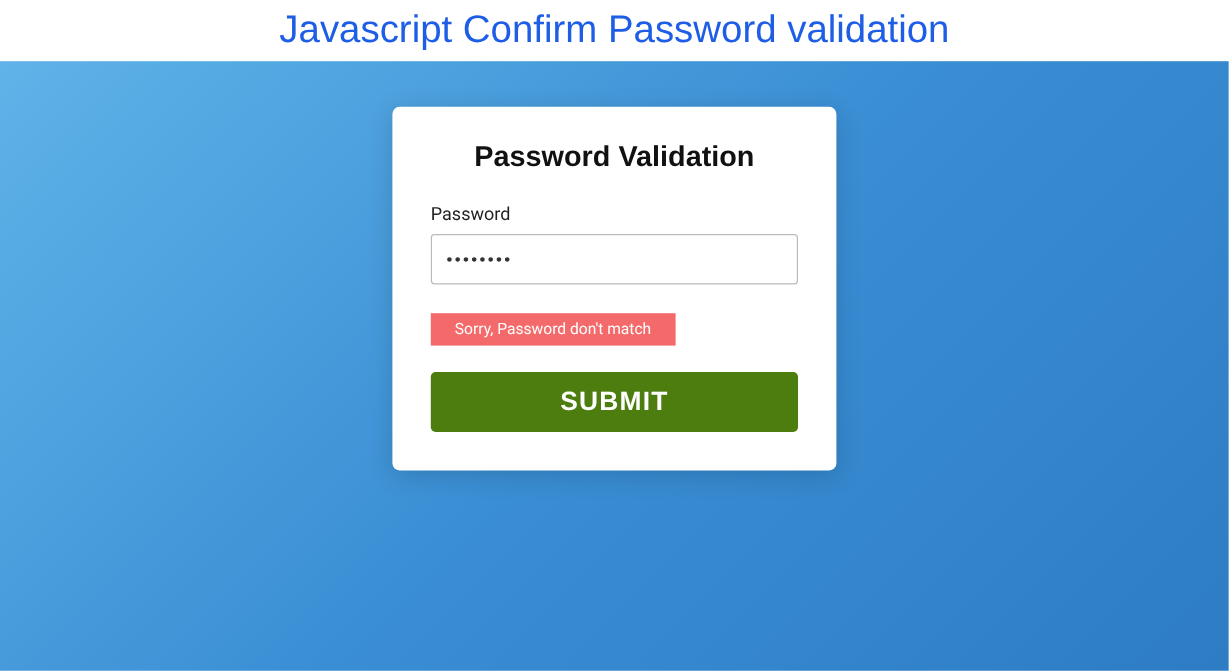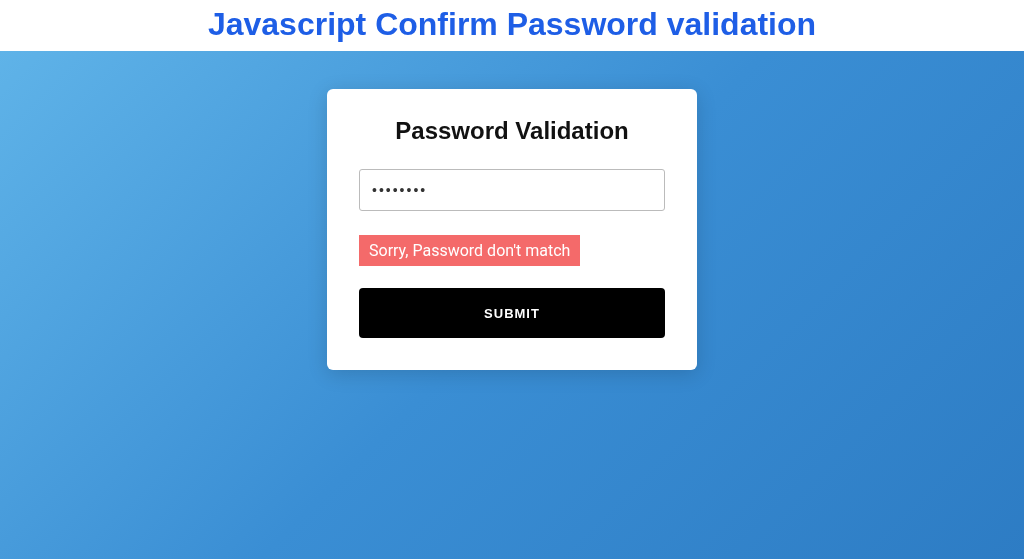"Javascript Confirm Password validation" .header-title { font-weight: 700 -> 400 }
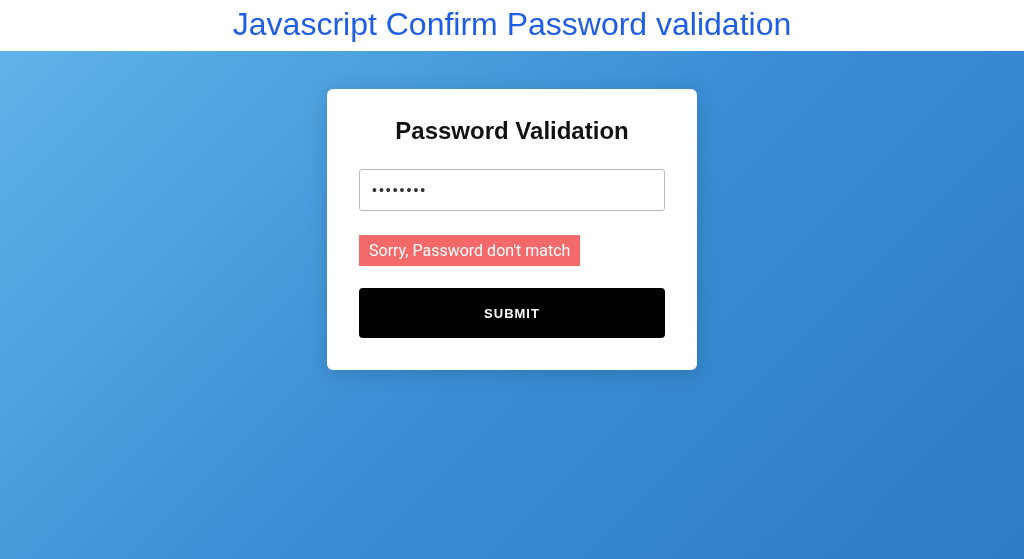"Password" label.field-label { html: none -> <label>Password</label> }
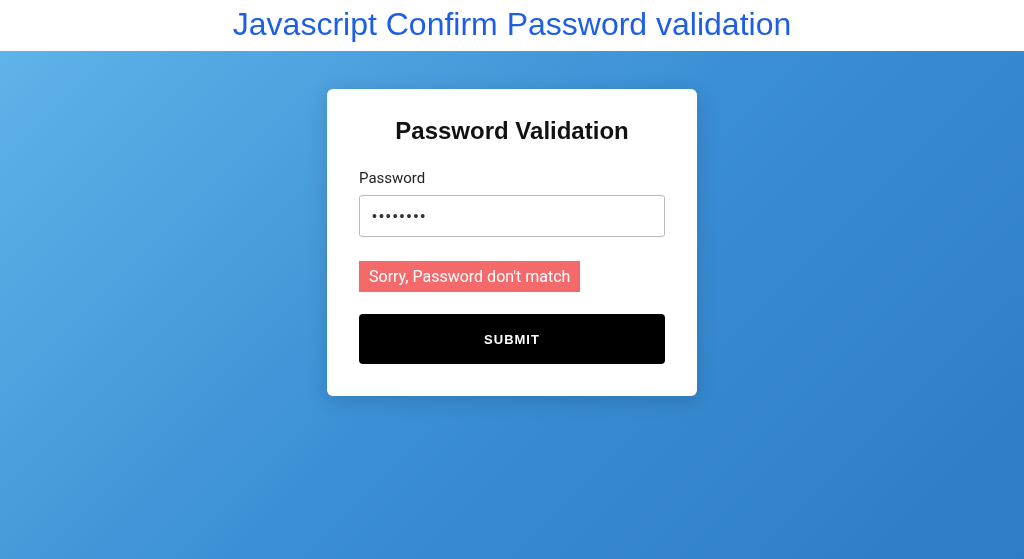"Sorry, Password don't match" .error-badge { font-size: 16px -> 13px; padding: 6px 10px -> 6px 20px }
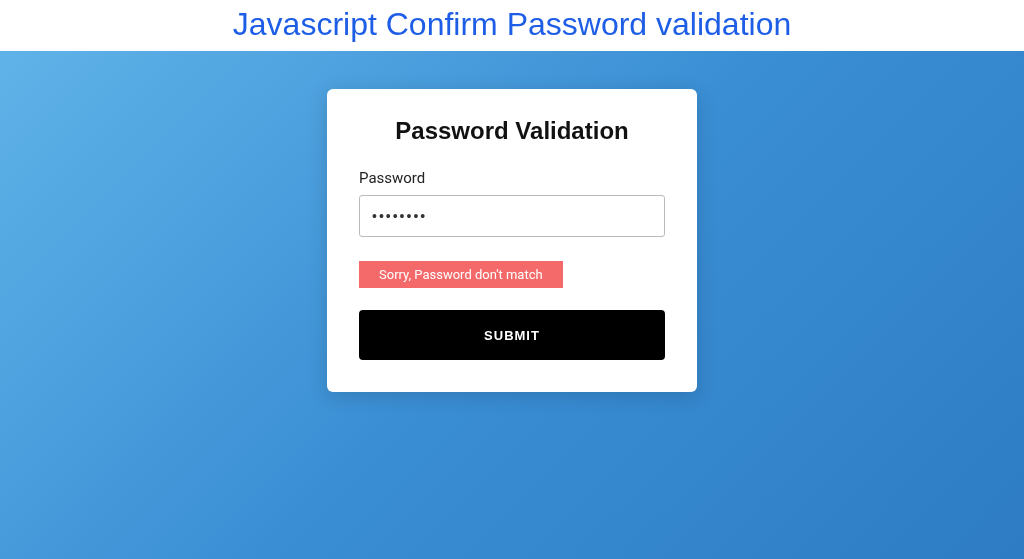"SUBMIT" .submit-btn { background: #000000 -> #4d7c0f; font-size: 13px -> 22px }
